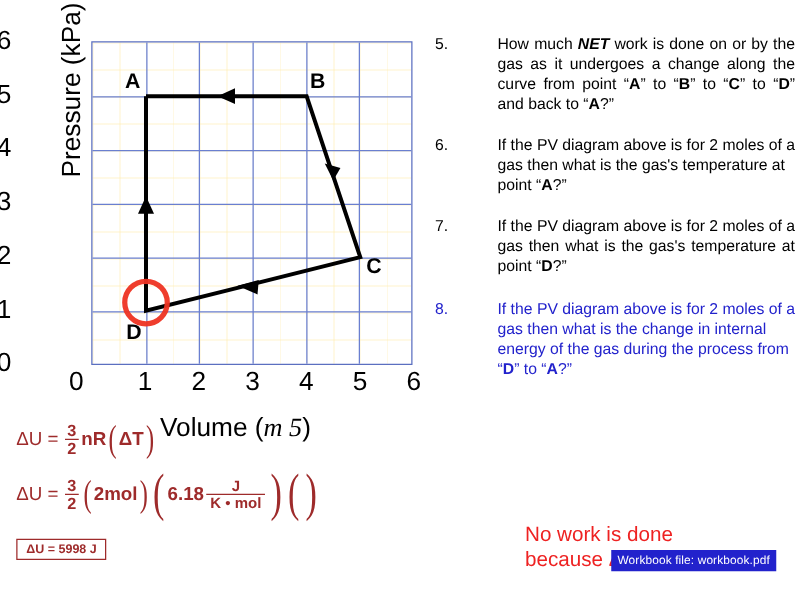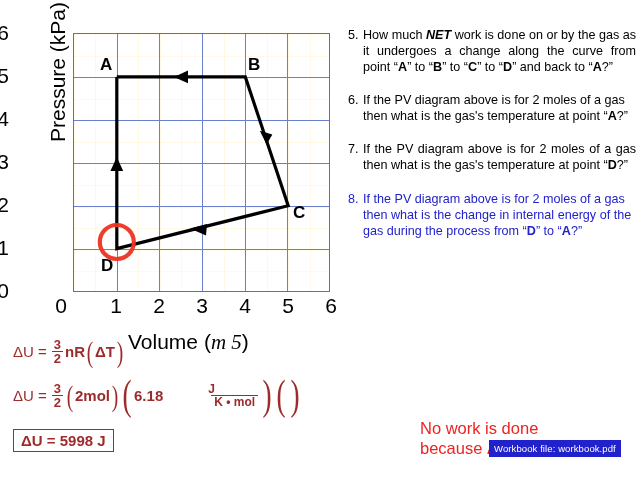"How much NET work is" .q .body { margin-left: none -> 35px }
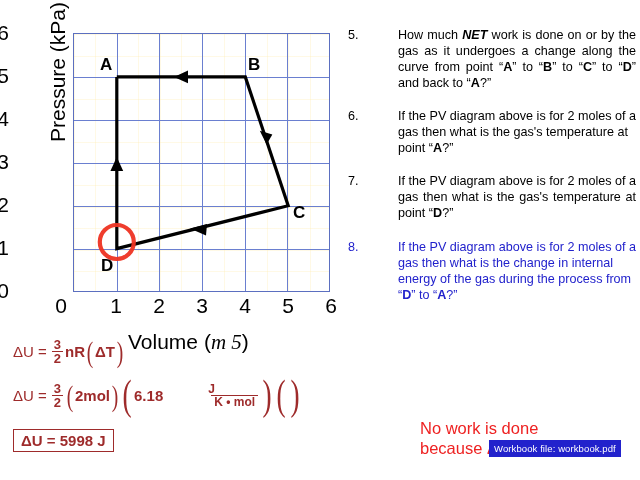"K • mol" .unitfrac .den { margin-left: 46px -> none }
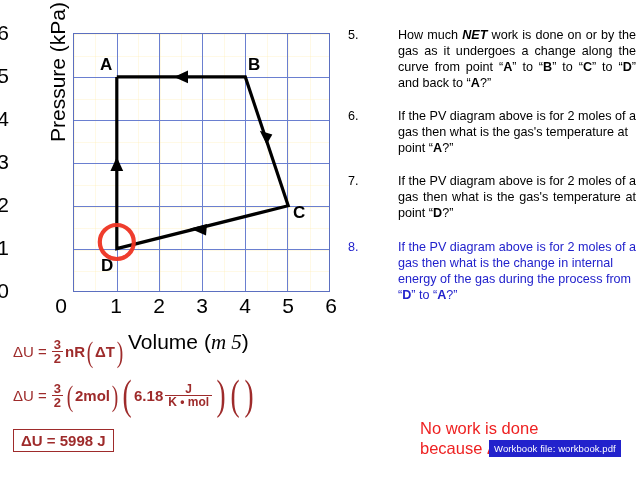"ΔU = 5998 J" #eq-result { font-size: 15px -> 10px }
